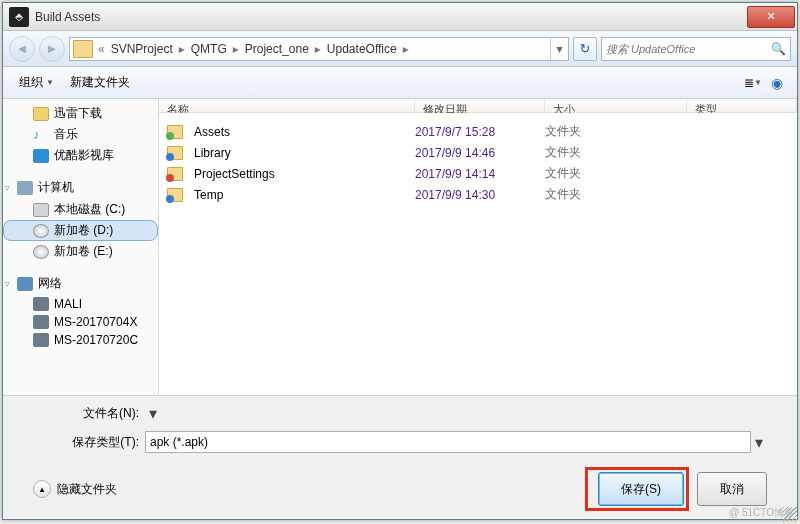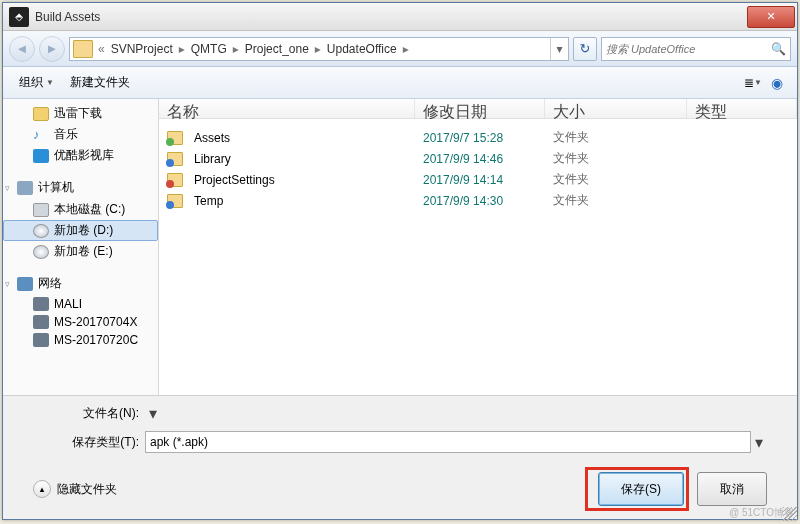"名称" .headers { font-size: 16px -> 11px; height: 20px -> 14px }
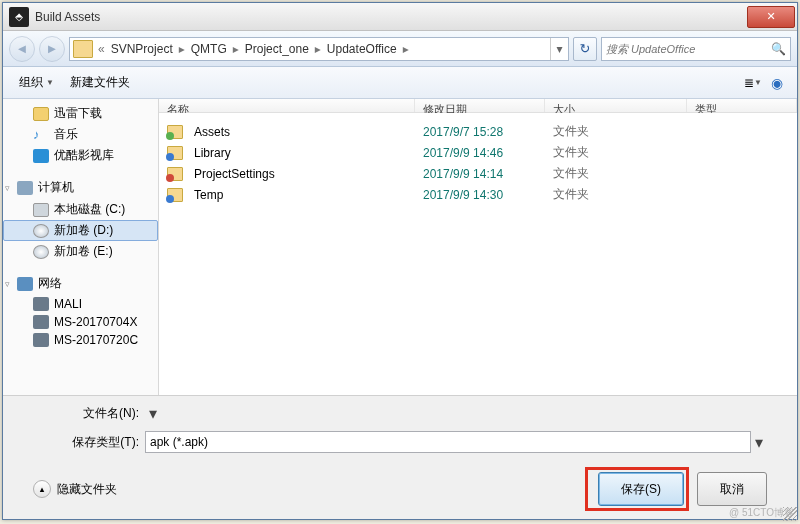"2017/9/7 15:28" .fcol.date { color: #0f766e -> #4c1d95; margin-left: 8px -> none }
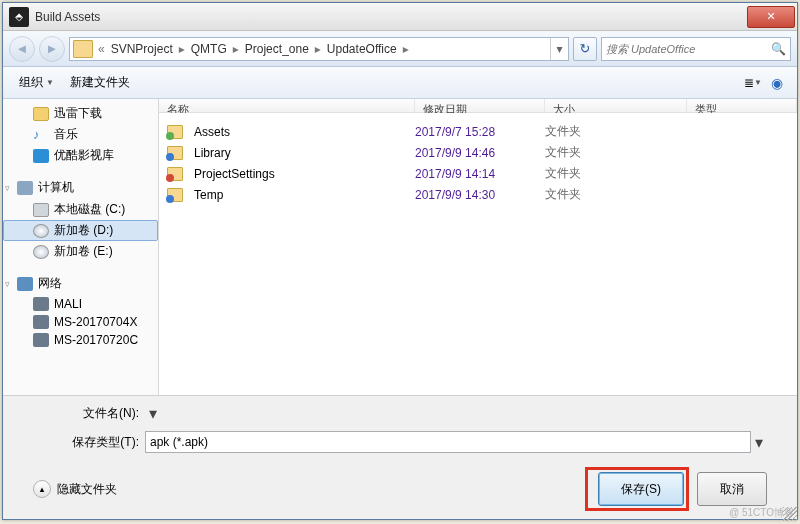"新加卷 (D:)" .side-item.sel { border-radius: 2px -> 8px }
